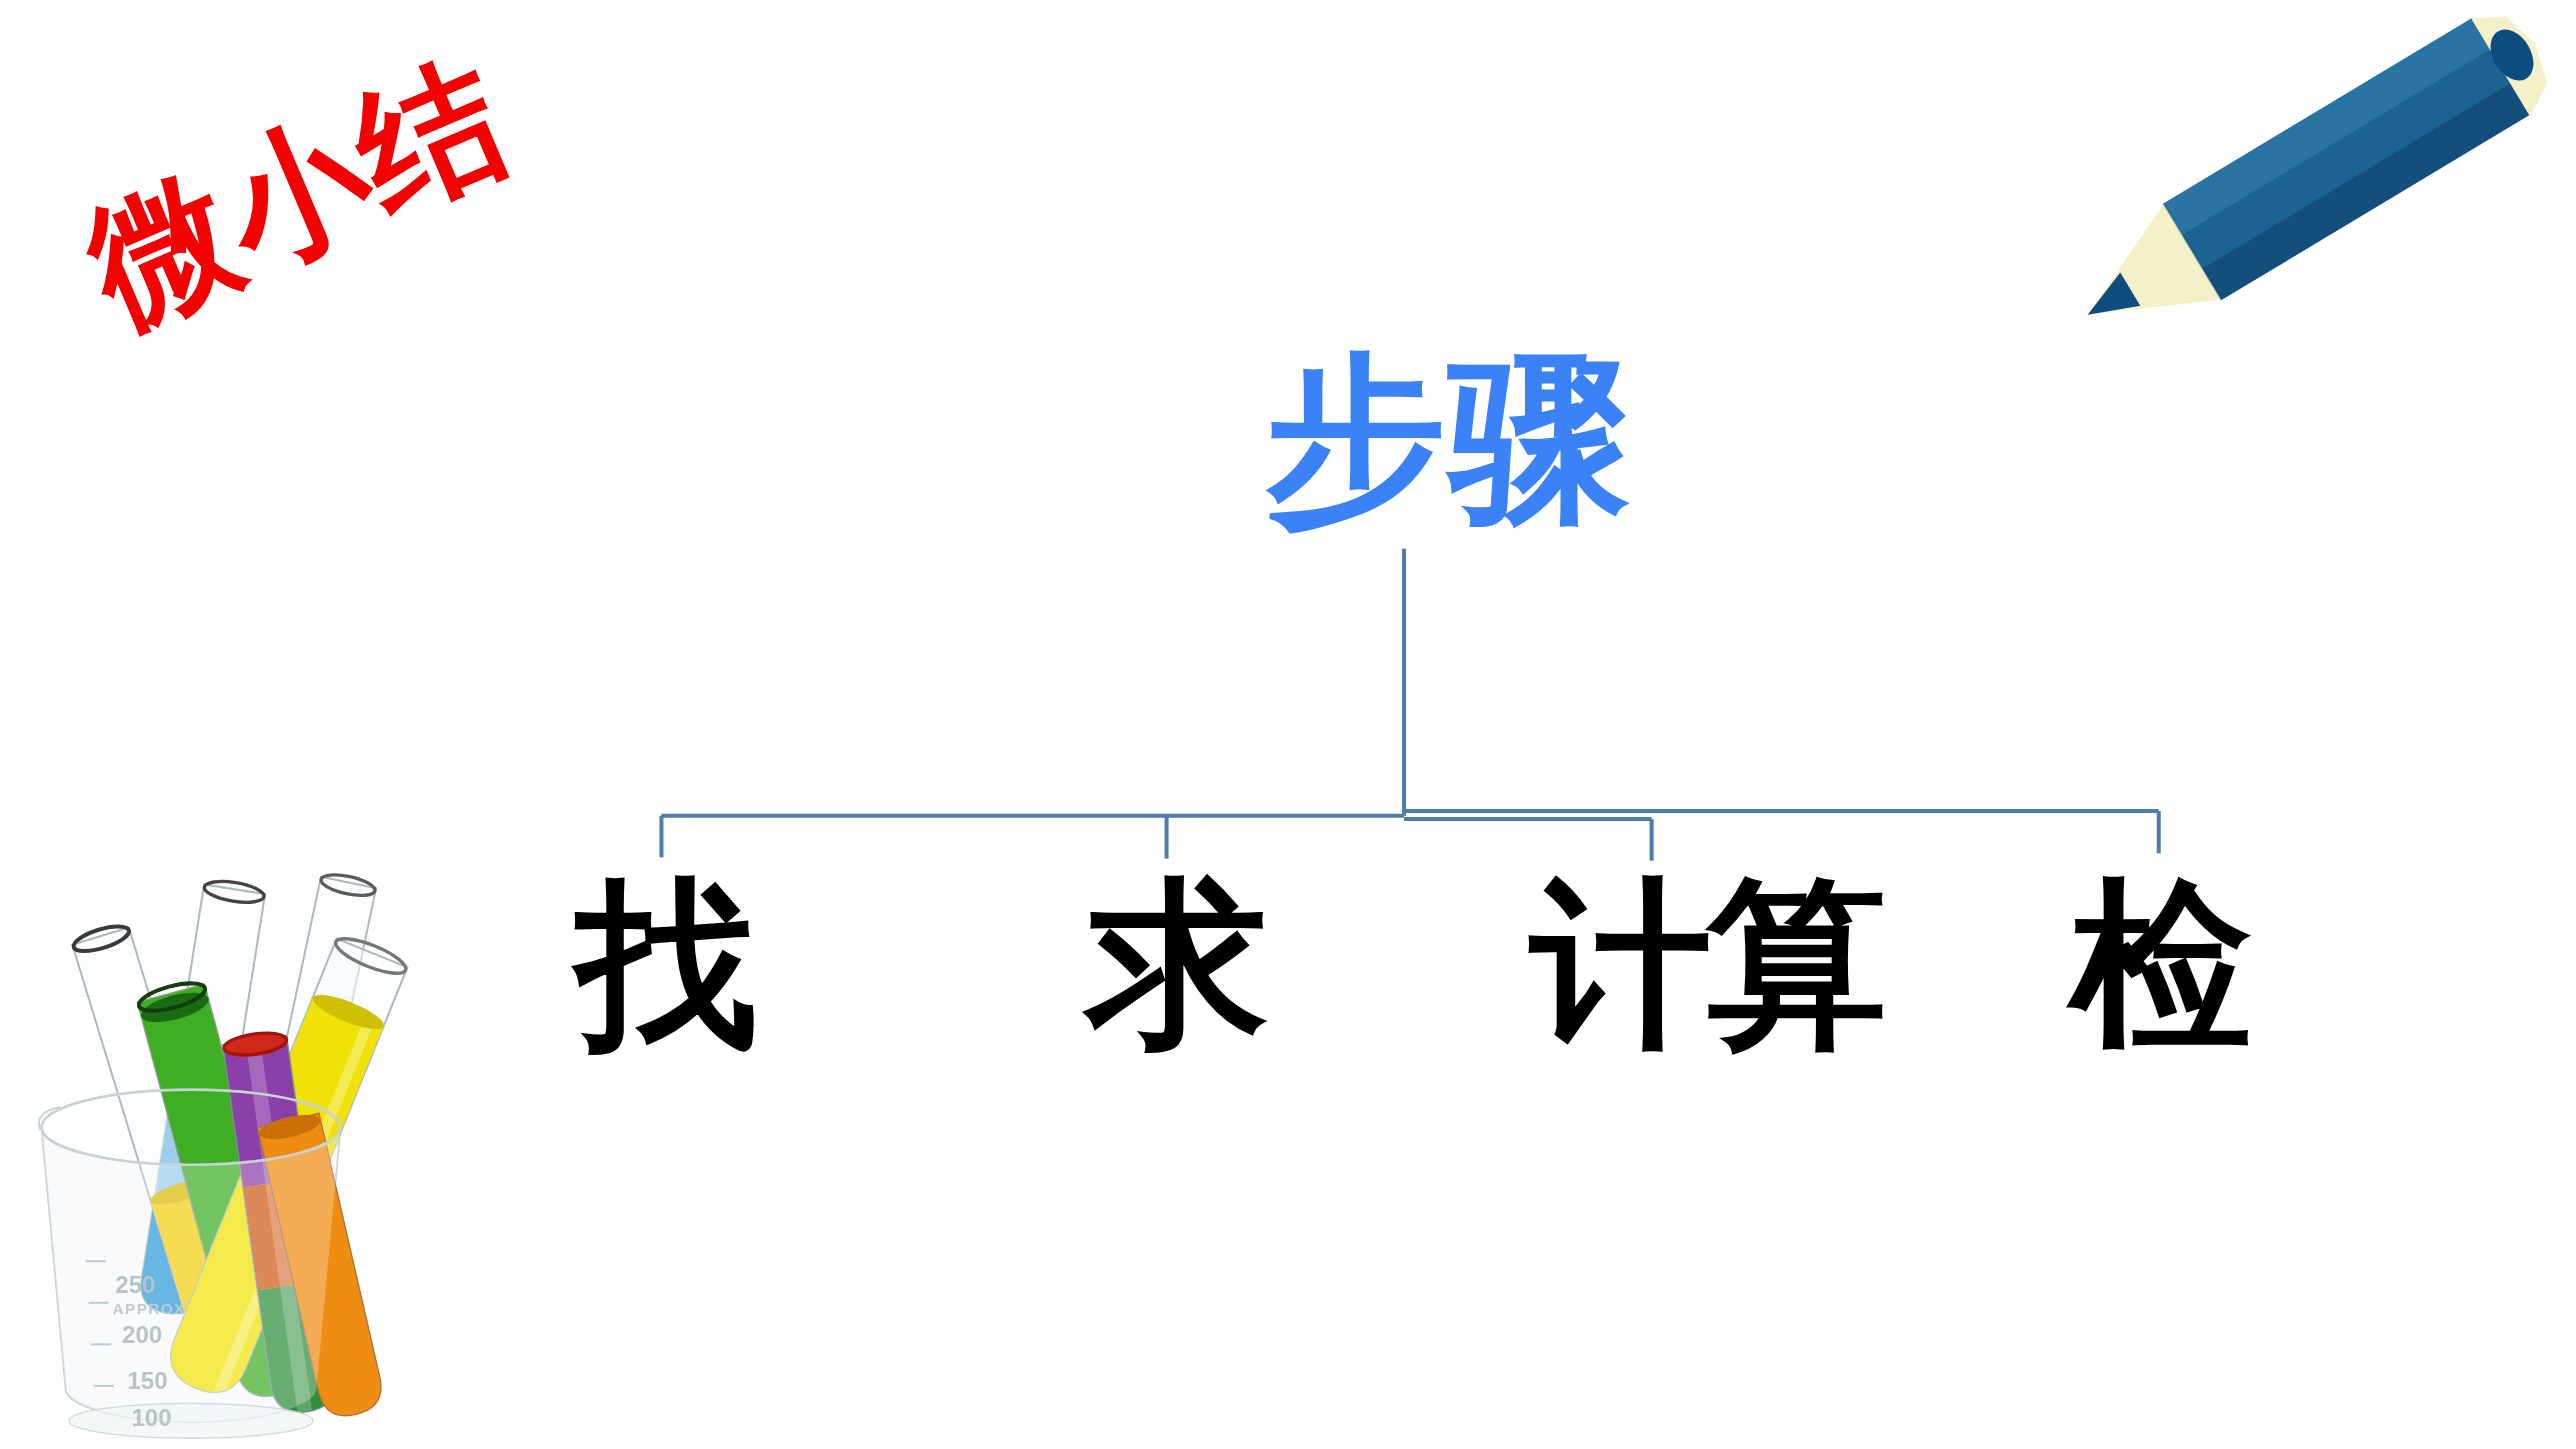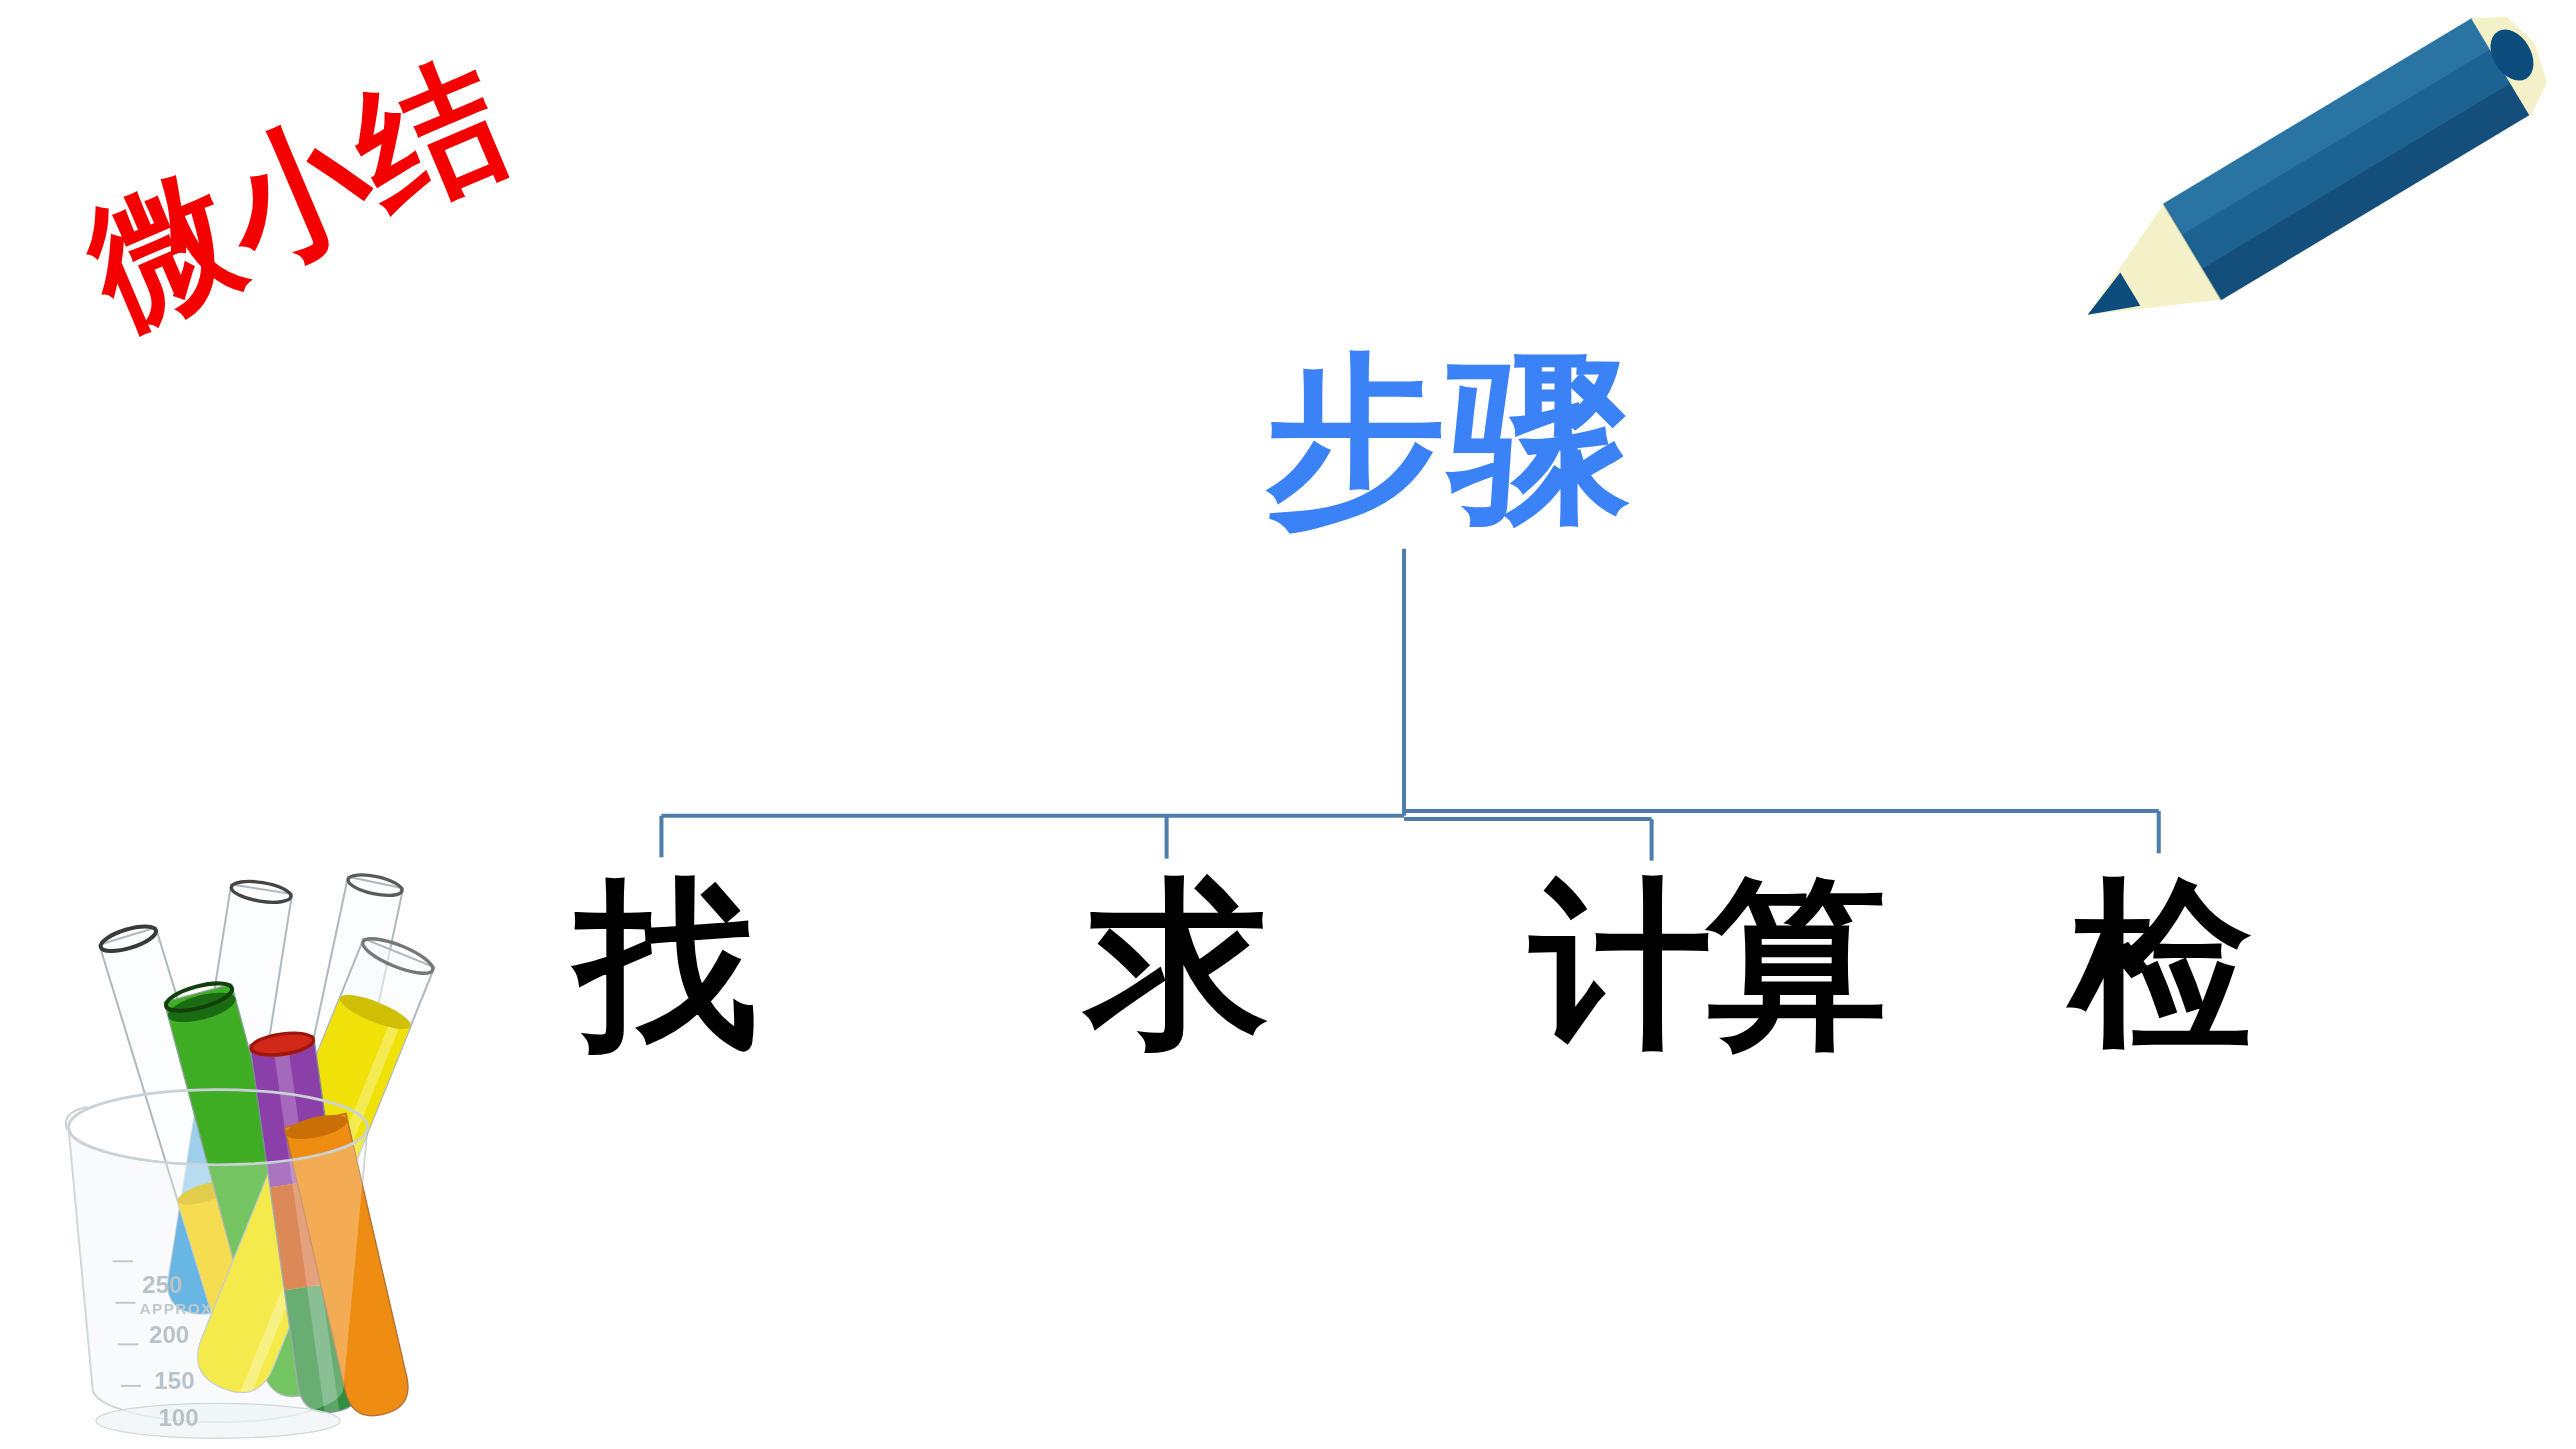"250" .beaker-wrap { left: 12px -> 0; padding-left: 15px -> none }
